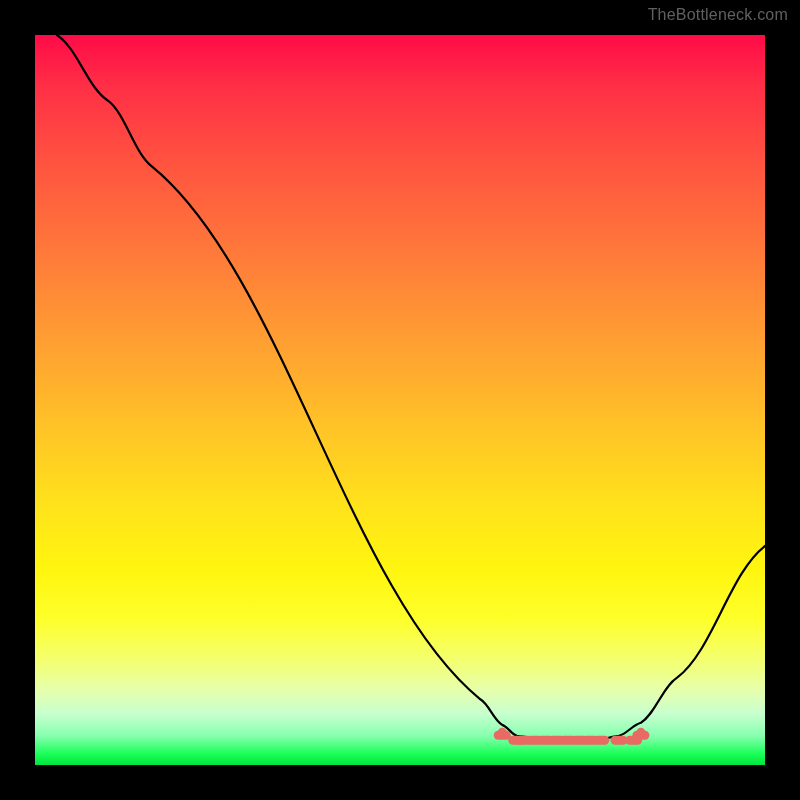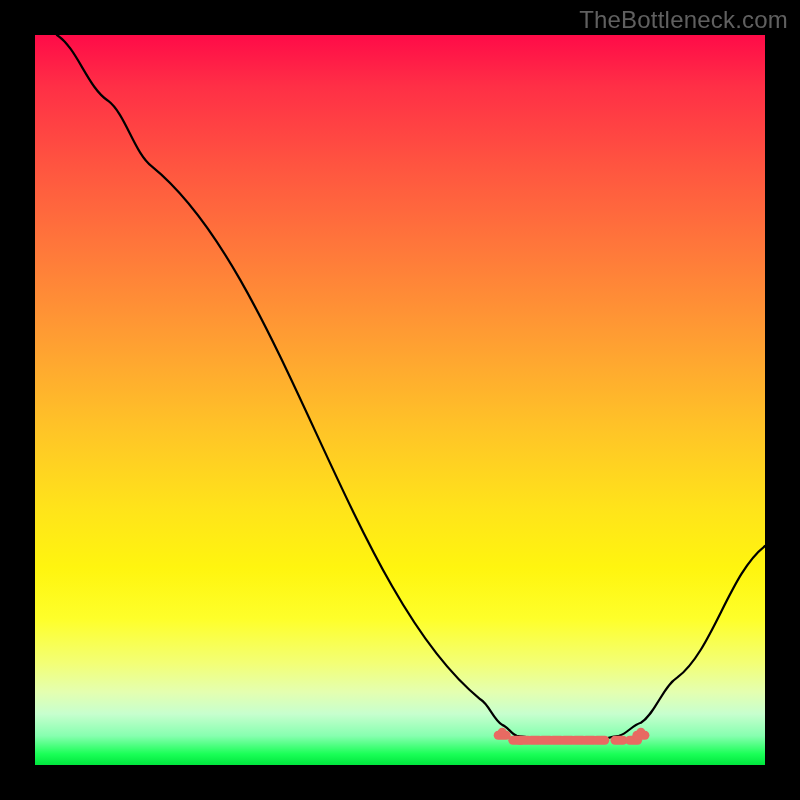"TheBottleneck.com" .watermark { font-size: 24px -> 16px }
